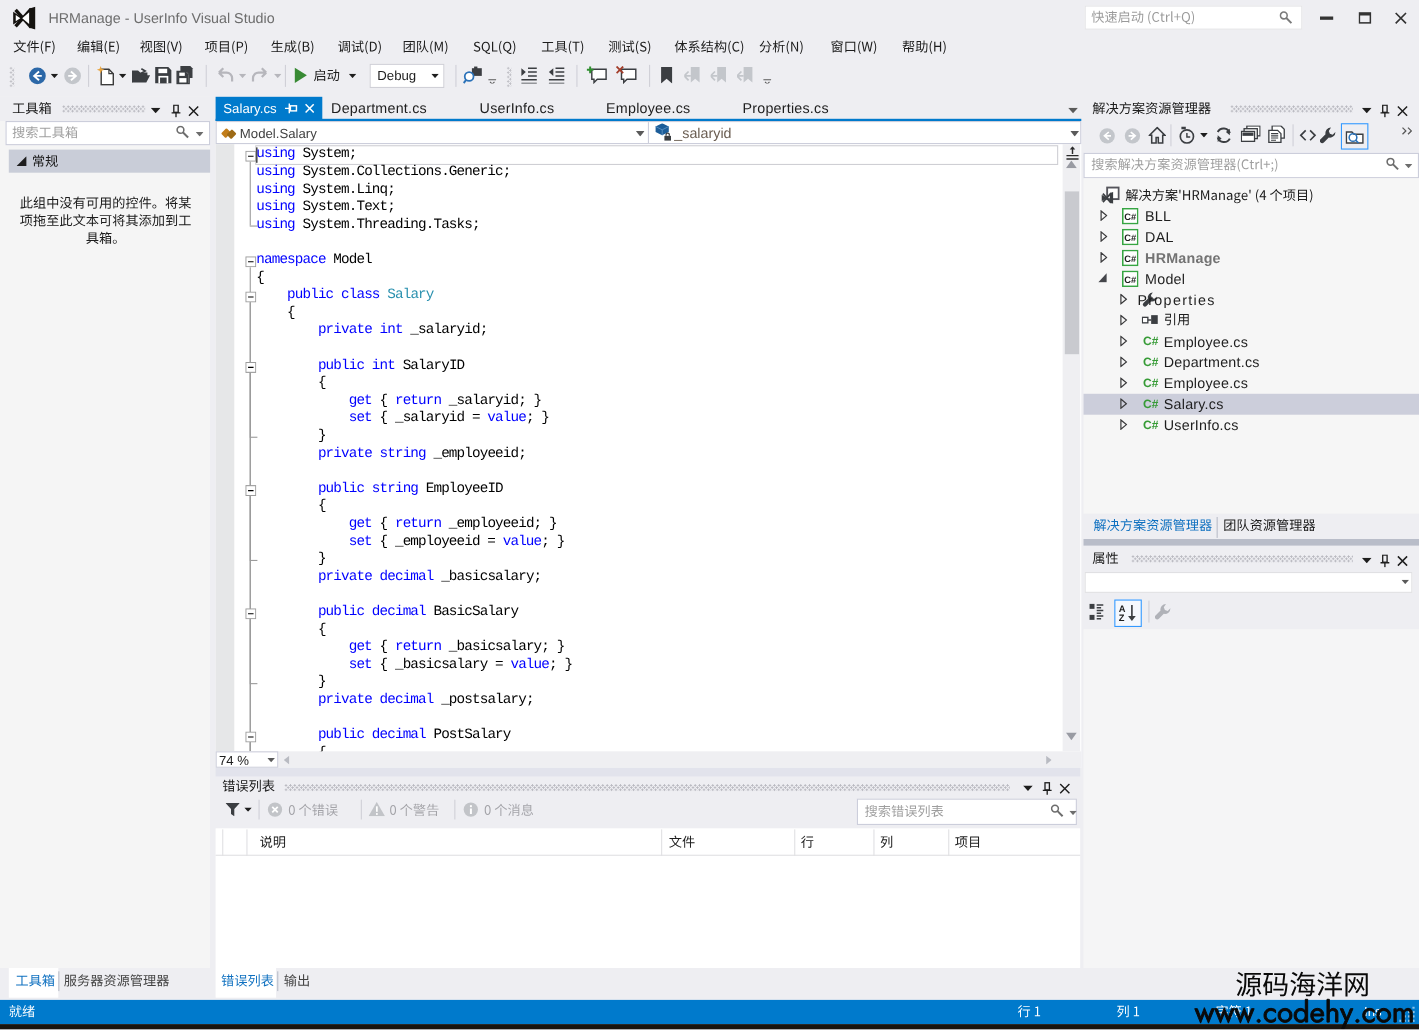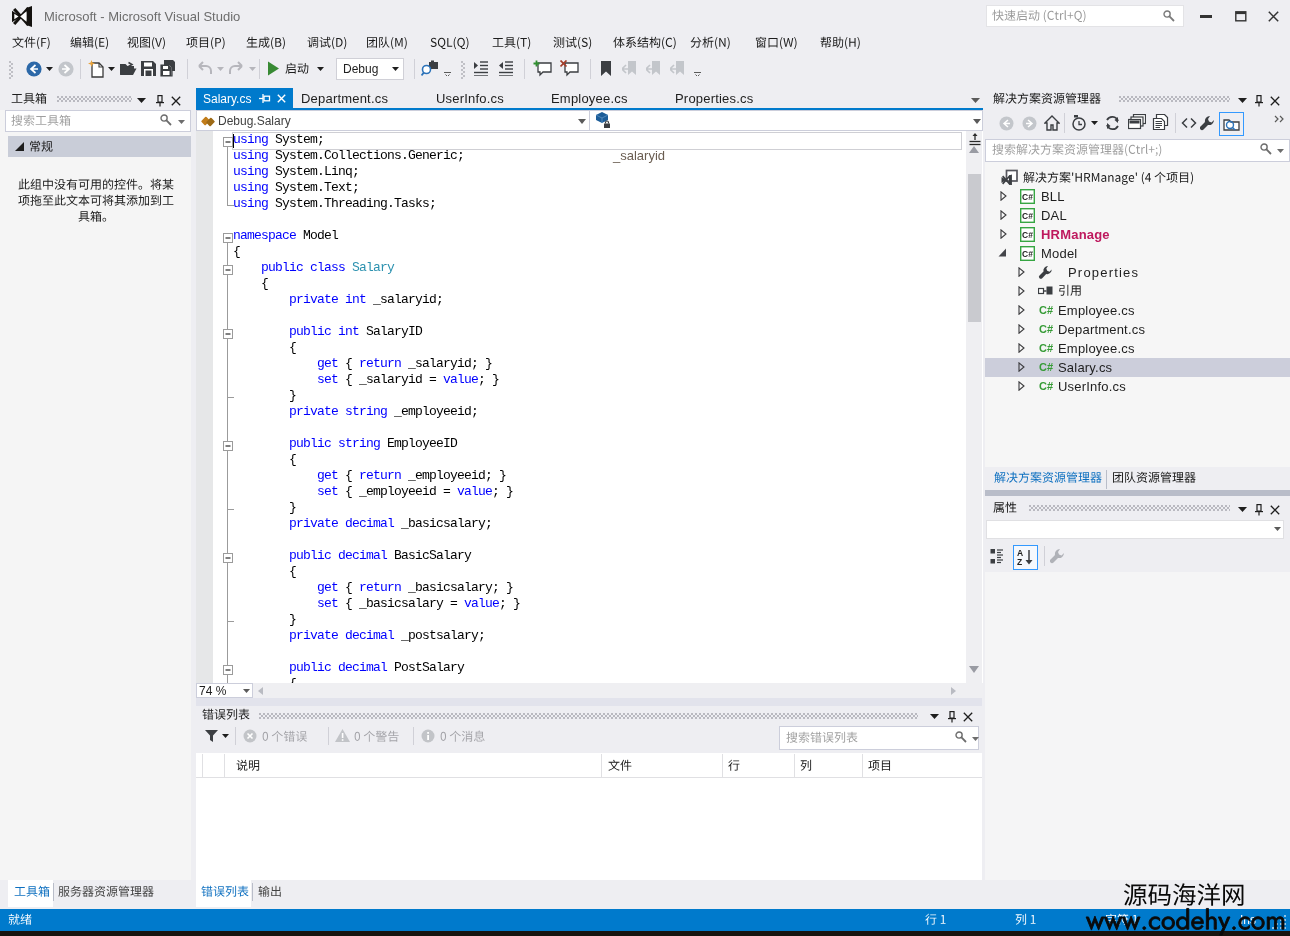"Microsoft - Microsoft Visual Studio" div { text: Microsoft - Microsoft -> HRManage - UserInfo }
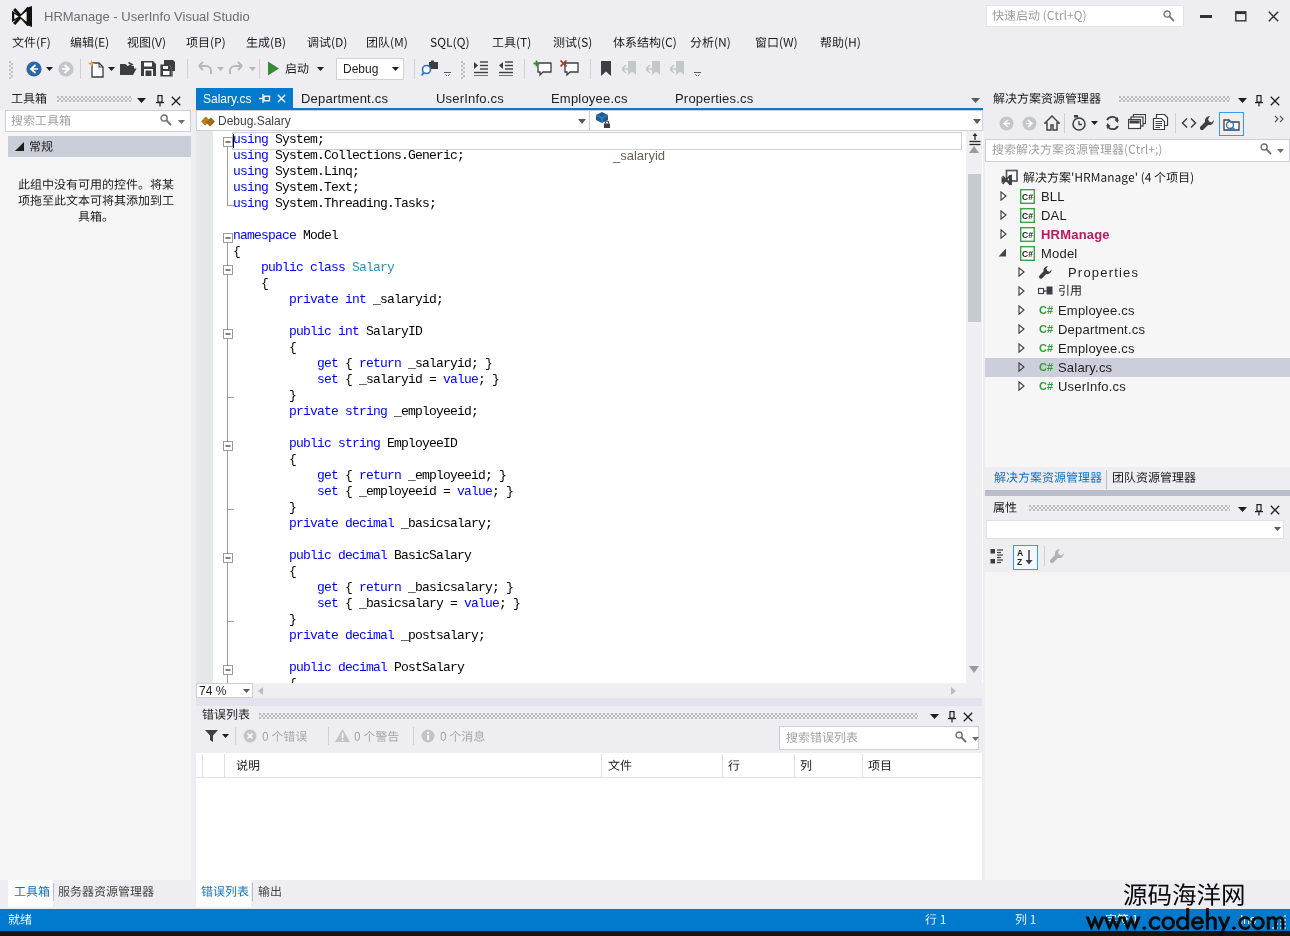"Debug.Salary" div { text: Debug.Salary -> Model.Salary }
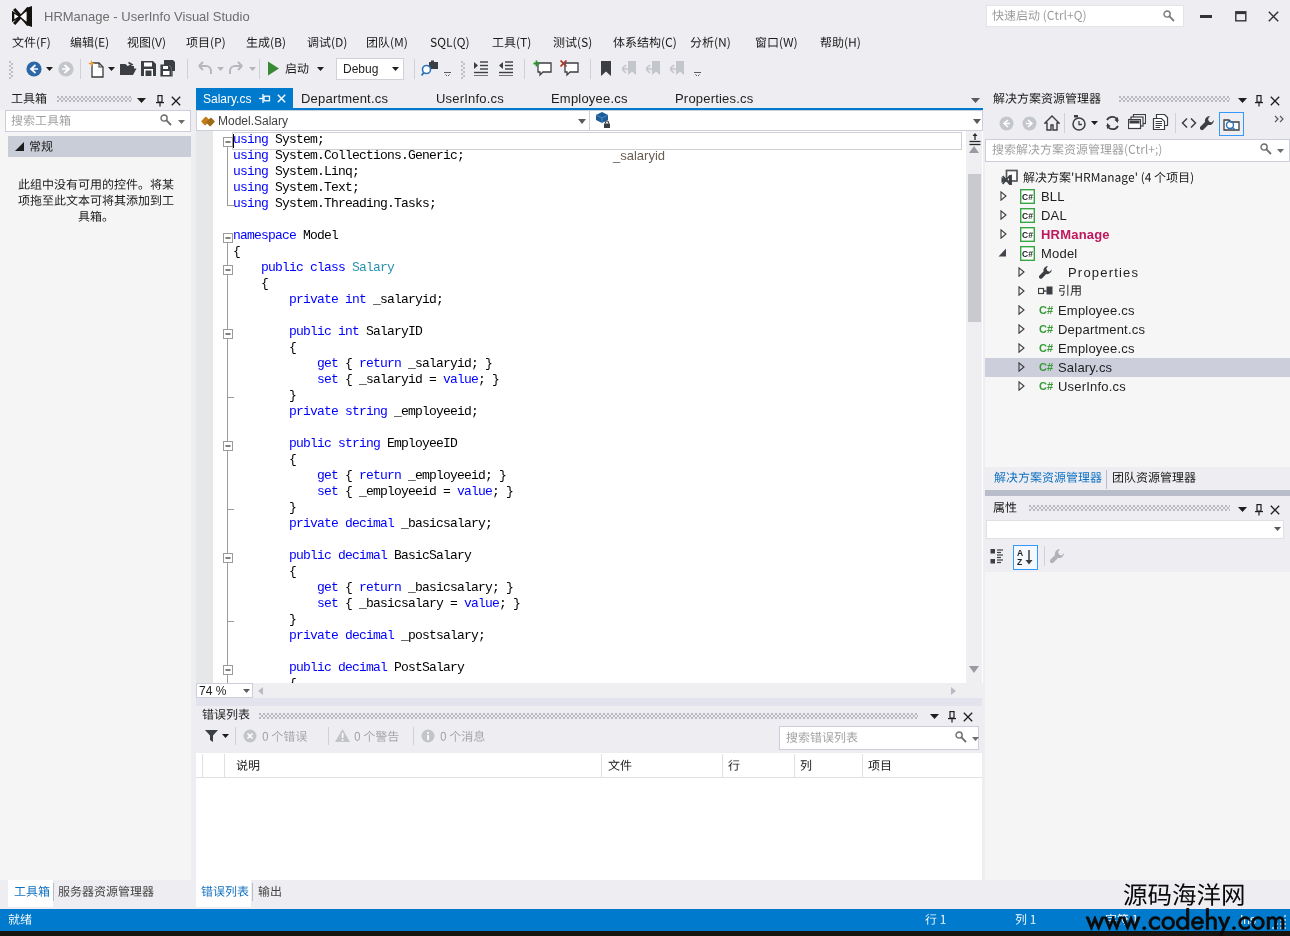"_salaryid" div { margin-top: 35px -> none }
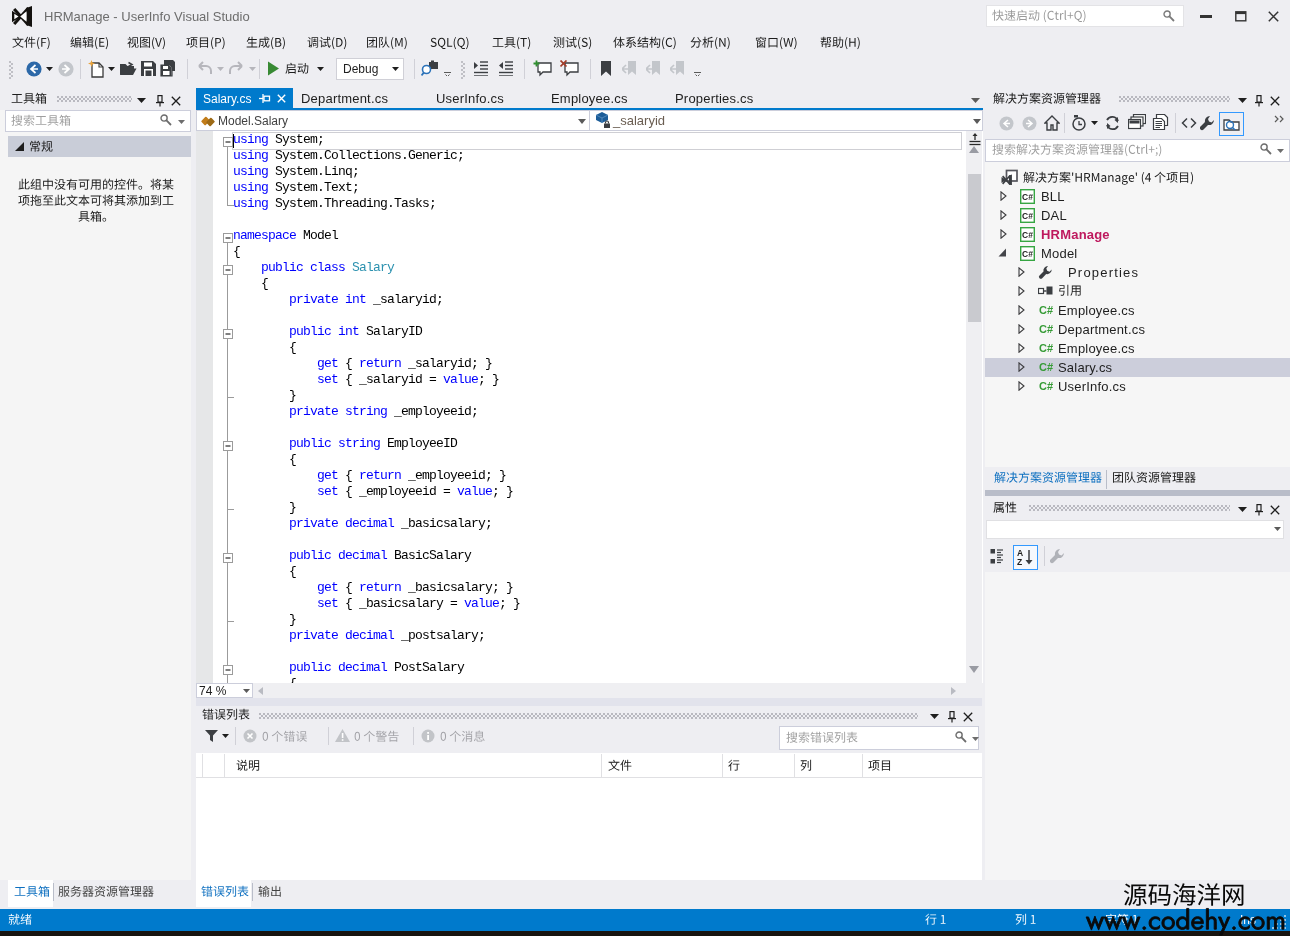"HRManage" div { color: #be185d -> #737373 }
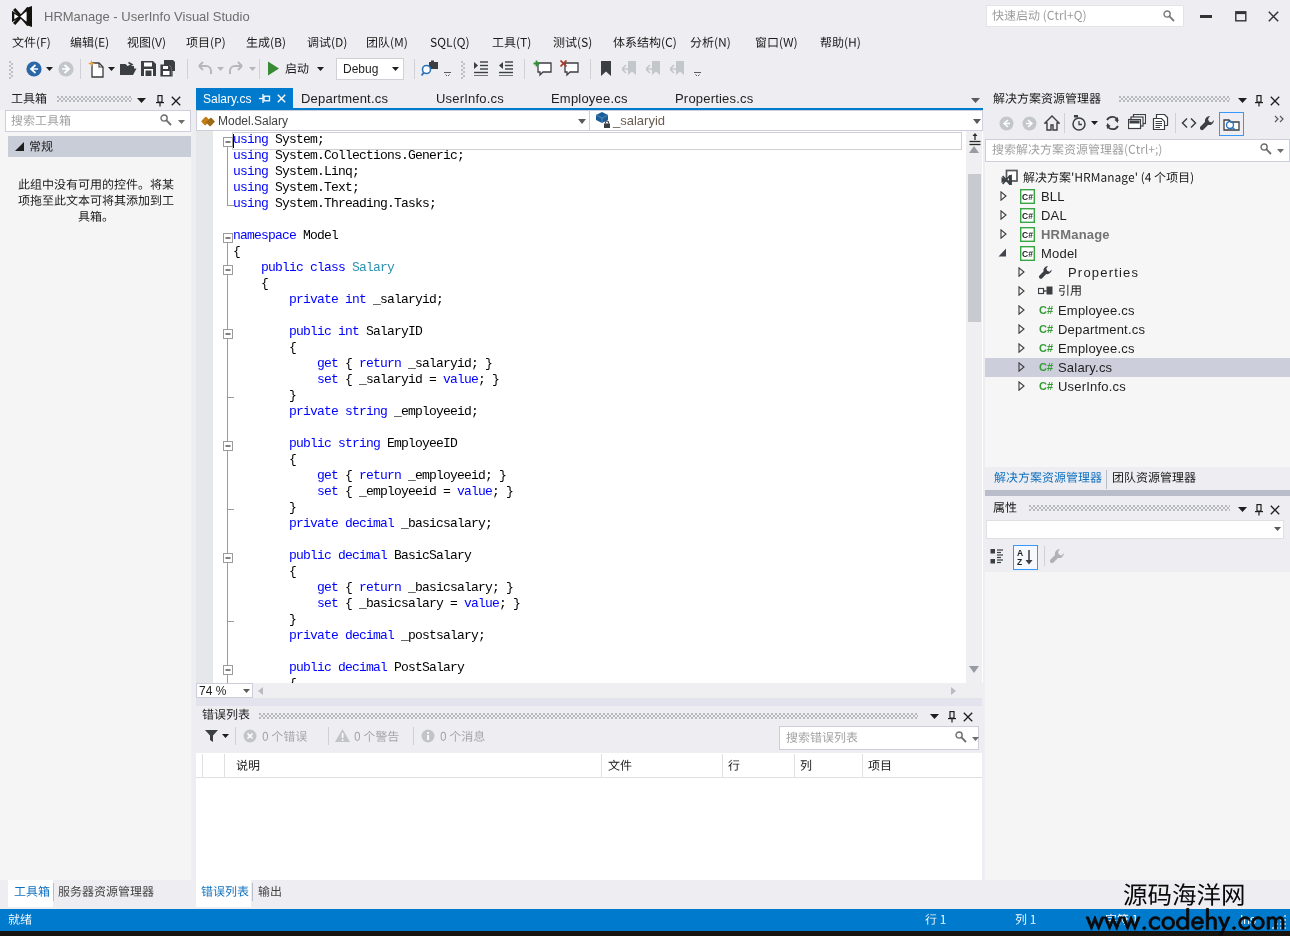"Properties" div { left: 1068px -> 1034px }
